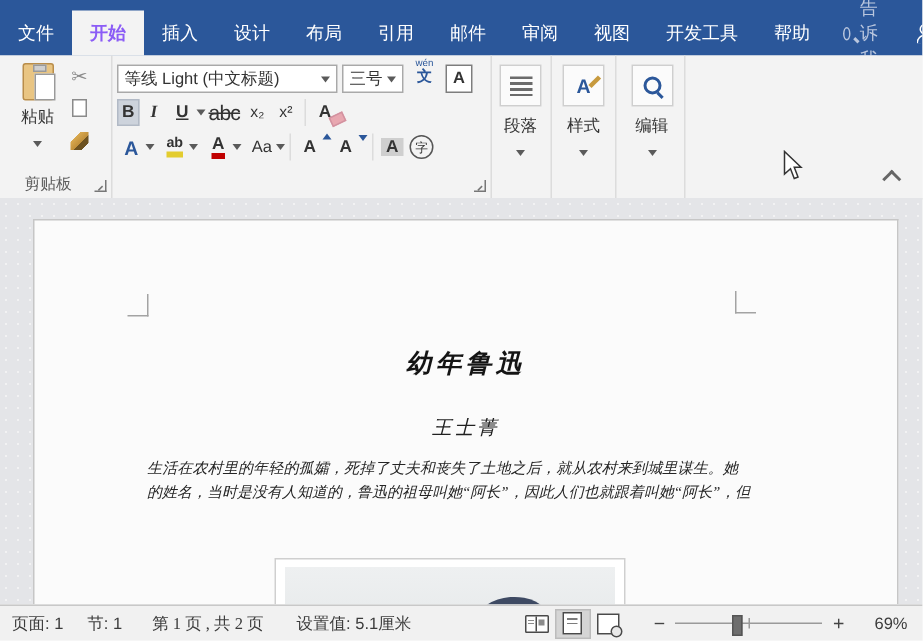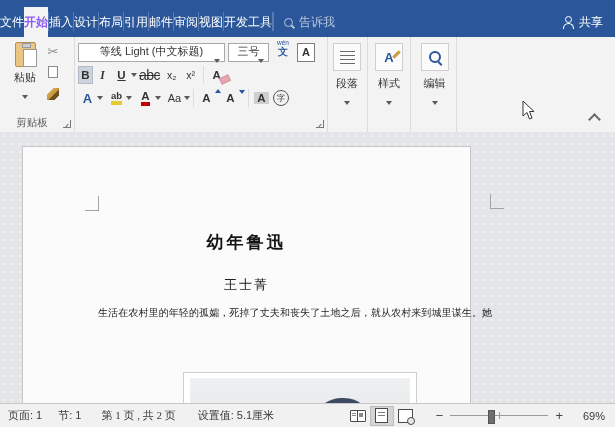"文件" .tab { padding: 0 0 -> 0 12px }
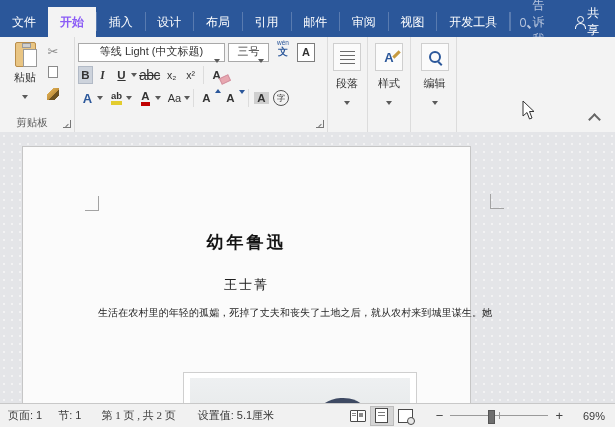"帮助" div.tab { html: none -> <div>帮助</div> }
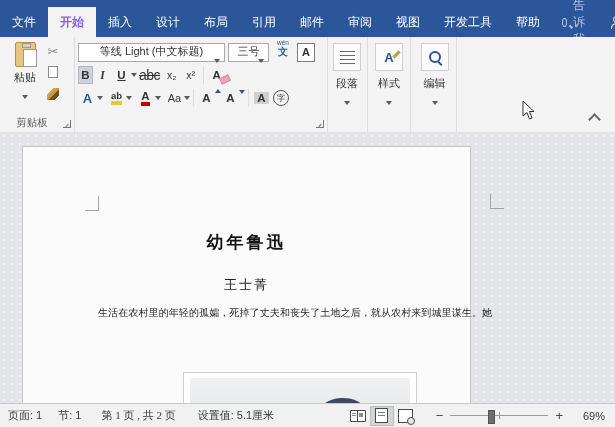"等线 Light (中文标题)" .combo { flex-direction: column -> none }
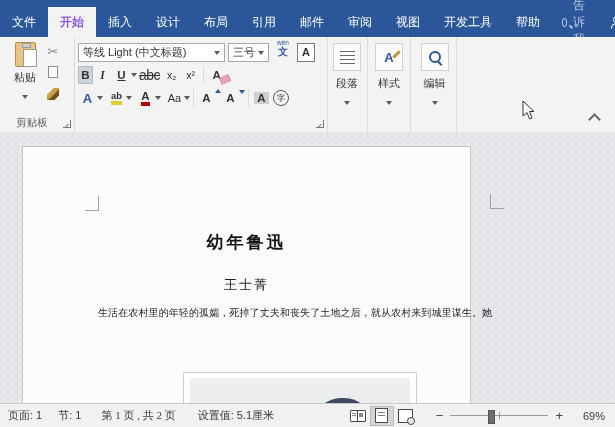"幼年鲁迅" .page { font-style: none -> italic; width: 449px -> 577px }
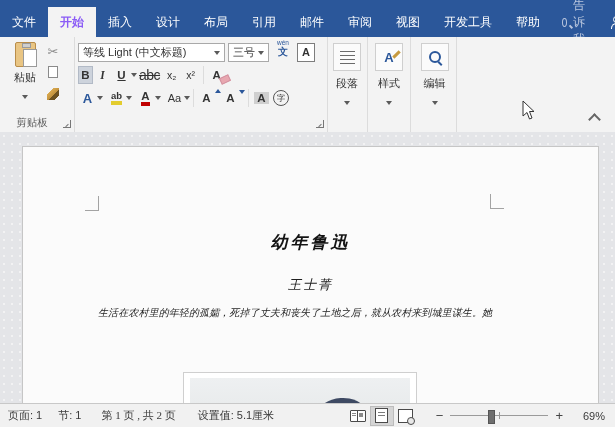"的姓名，当时是没有人知道的，鲁迅的祖母叫她“阿长”，因此人们也就跟着叫她“阿长”" div.bline { html: none -> <div>的姓名，当时是没有人知道的，鲁迅的祖母叫她“阿长”，因此人们也就跟着叫她“阿长”，但</div> }
